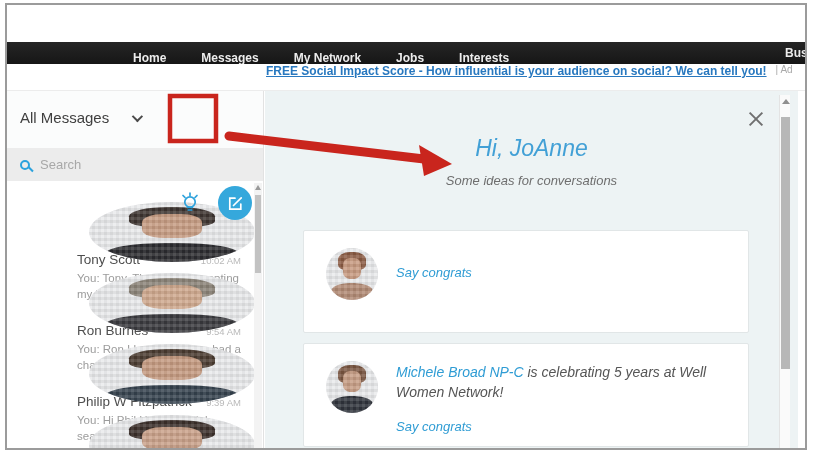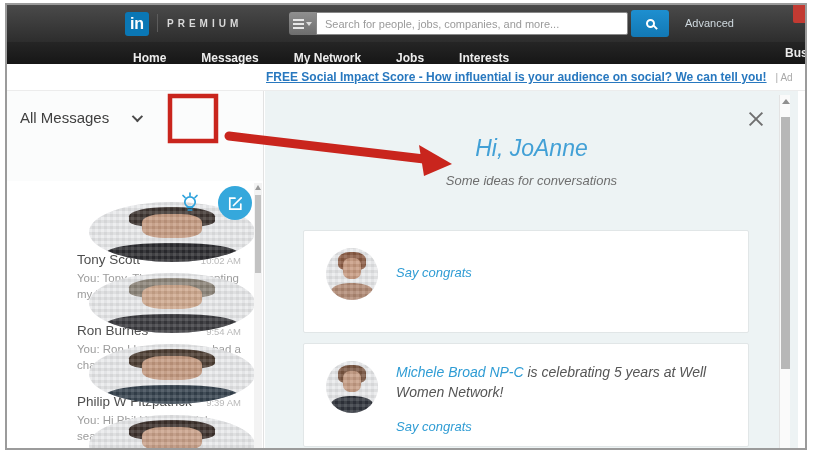"in" div.topbar { html: <div> <div>in</div> <div>PREMIUM</div> <div> <span> <i></i> <i></i> <i></i> </span> <span></span> </div> <input> <button> <span></span> </button> <div>Advanced</div> <div></div> </div> -> none }
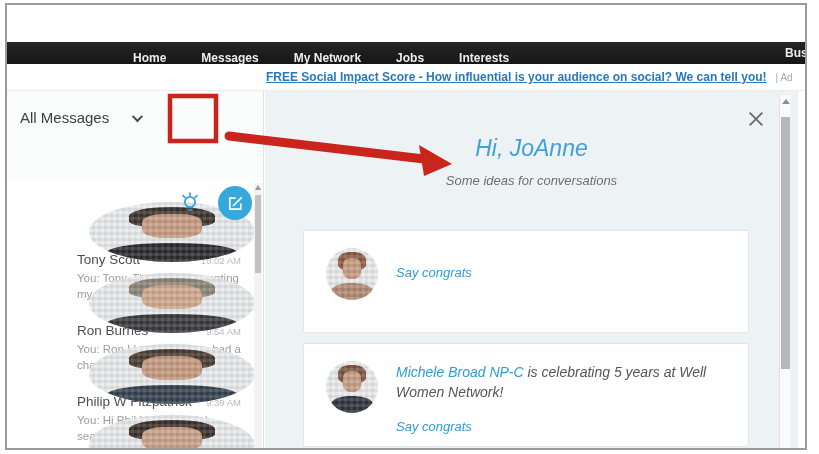"FREE Social Impact Score -" .banner { align-items: center -> none }
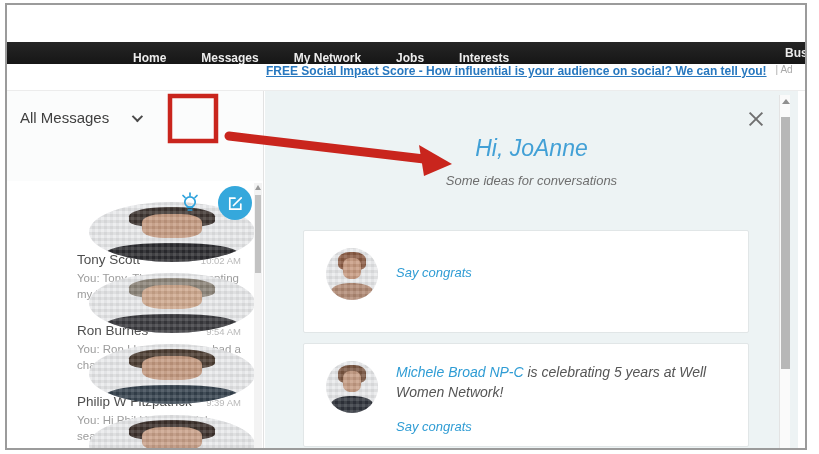"Search" div.lc-search { html: none -> <div> <span></span> <input> </div> }
